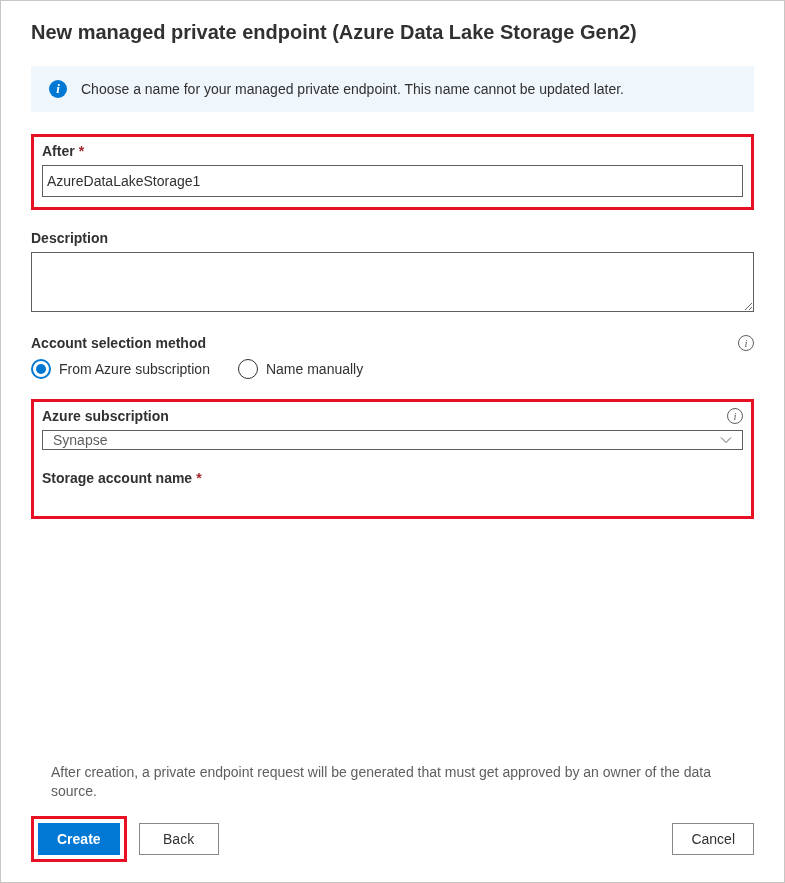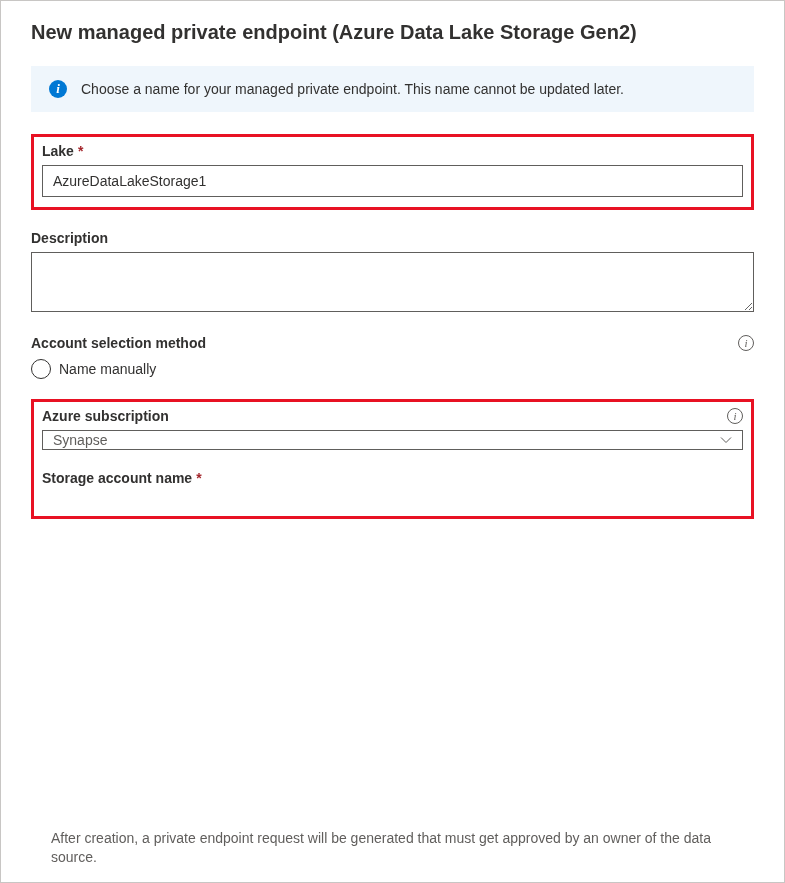"Lake" span { text: Lake -> After }
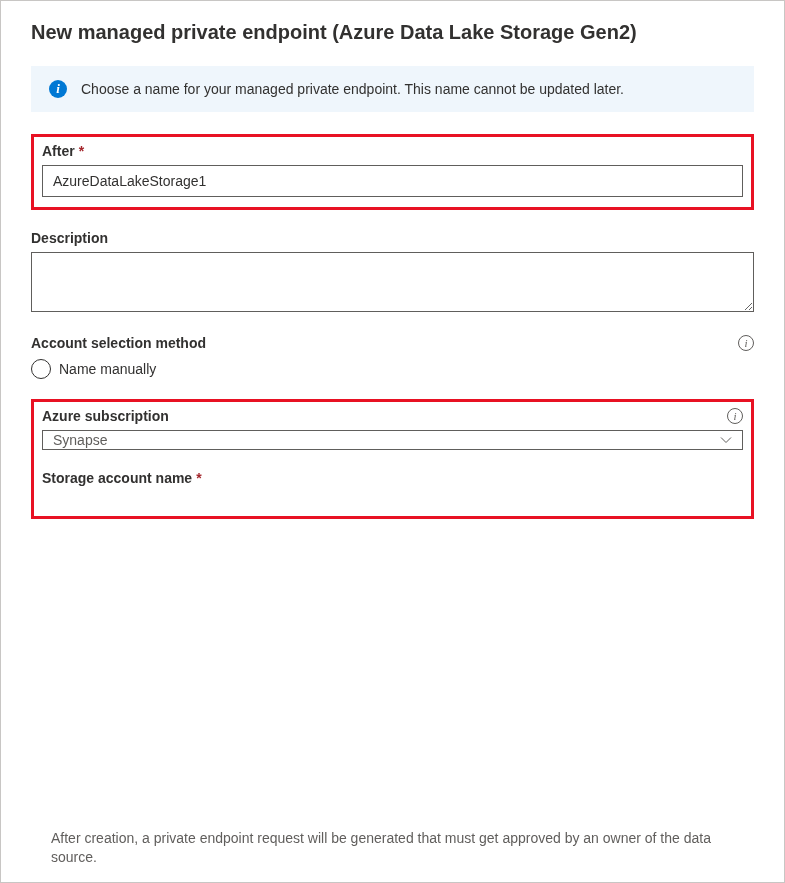"AzureDataLakeStorage1" .text-input { padding: 4px 10px -> 4px 4px }
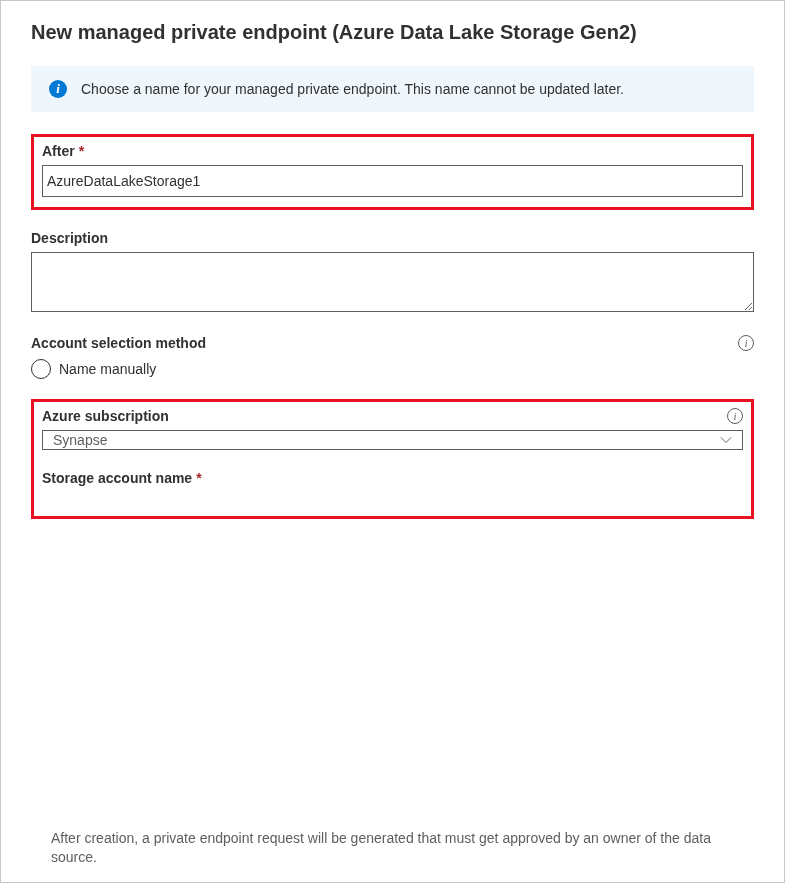"From Azure subscription" label.radio-item { html: none -> <label> <span> <span></span> </span> <span>From Azure subscription</span> </label> }
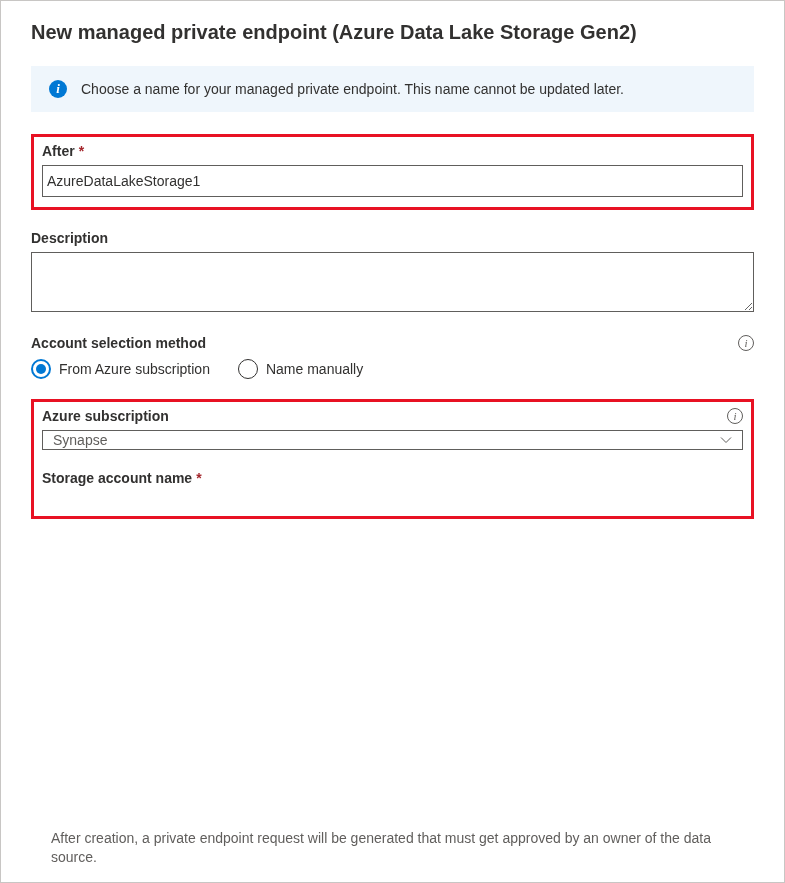"Create" div.footer-buttons { html: none -> <div> <div> <span> <button>Create</button> </span> <button>Back</button> </div> <button>Cancel</button> </div> }
